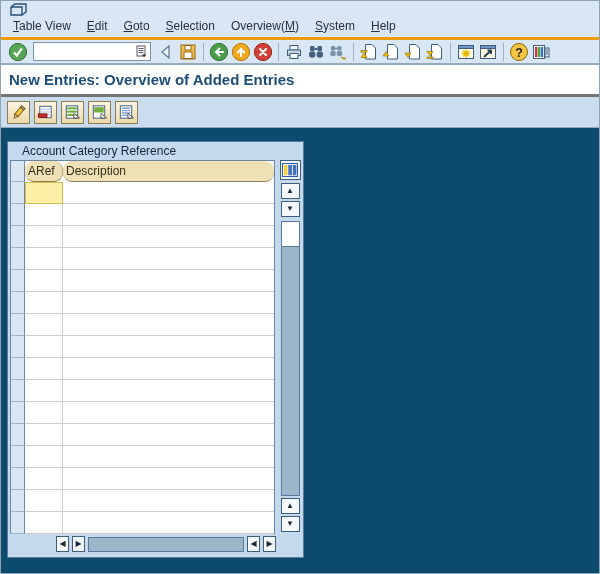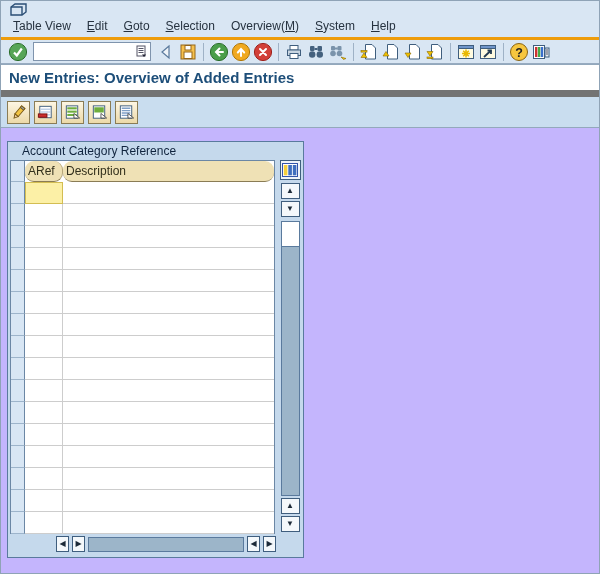"New Entries: Overview of Added" .titleband { border-bottom: 7px solid #737373 -> 3px solid #737373 }
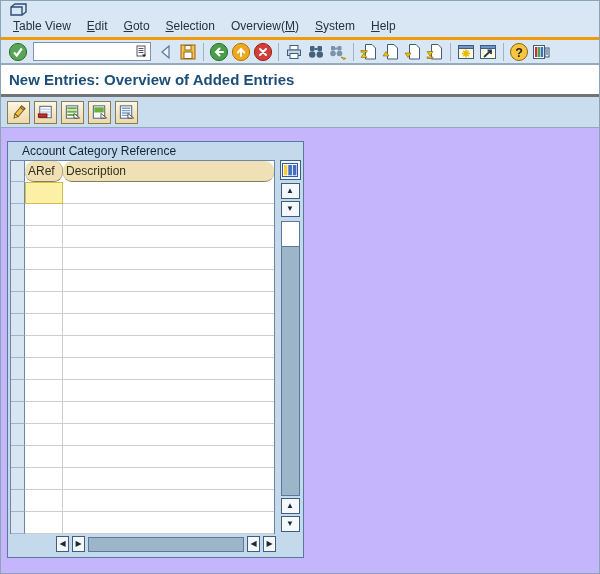"Account Category Reference" .main { background: #c4b5fd -> #0c4a6e }
